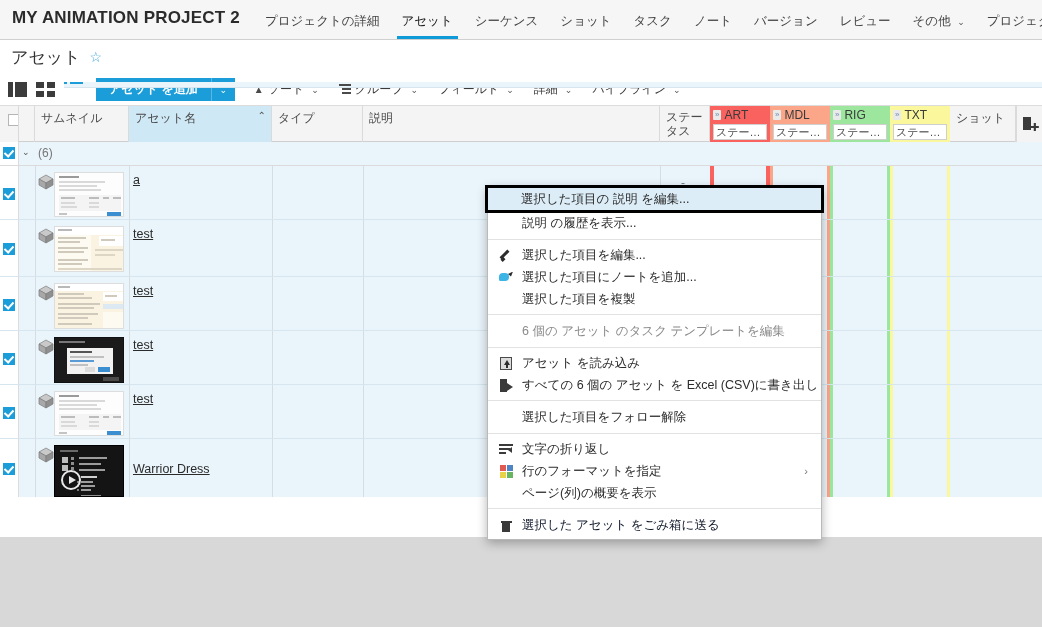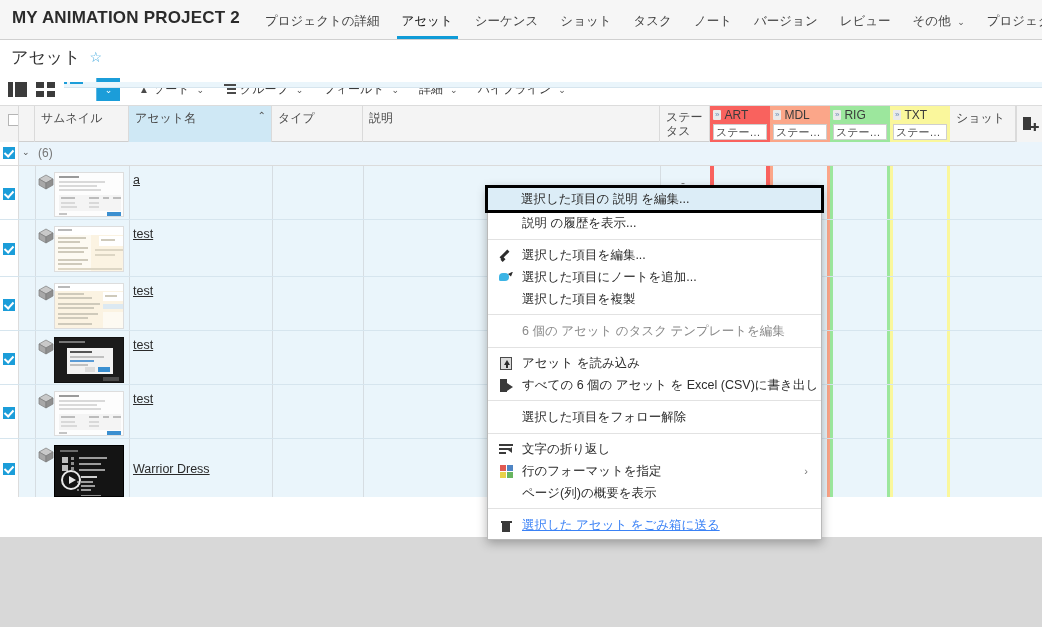"アセット を追加" button.addbtn { html: none -> <button>アセット を追加</button> }
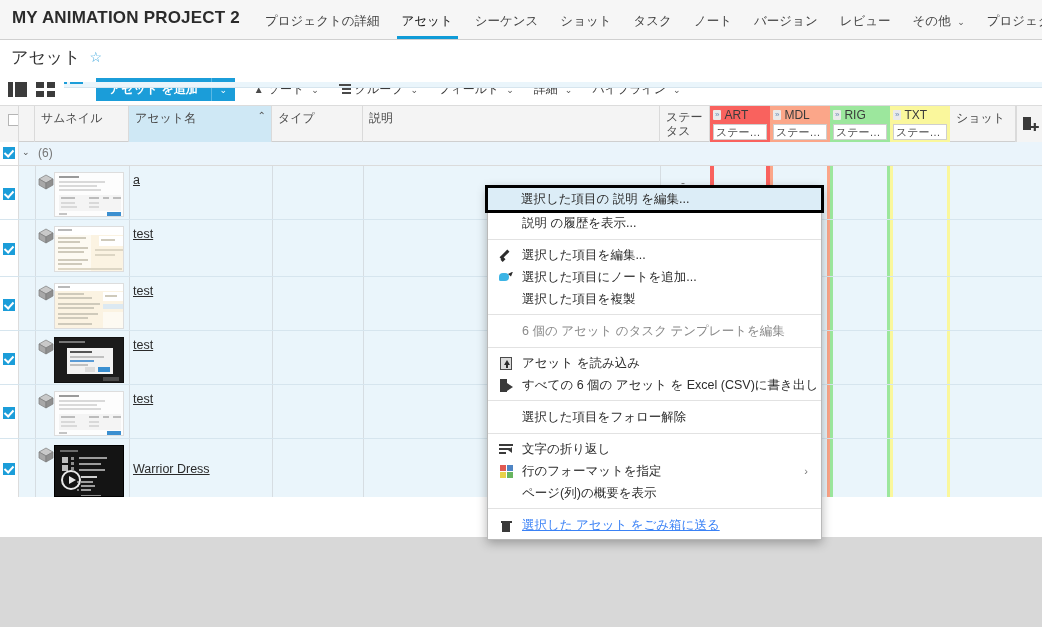"選択した アセット をごみ箱に送る" .mi.danger { color: #3b82f6 -> #0f172a; text-decoration: underline -> none }
